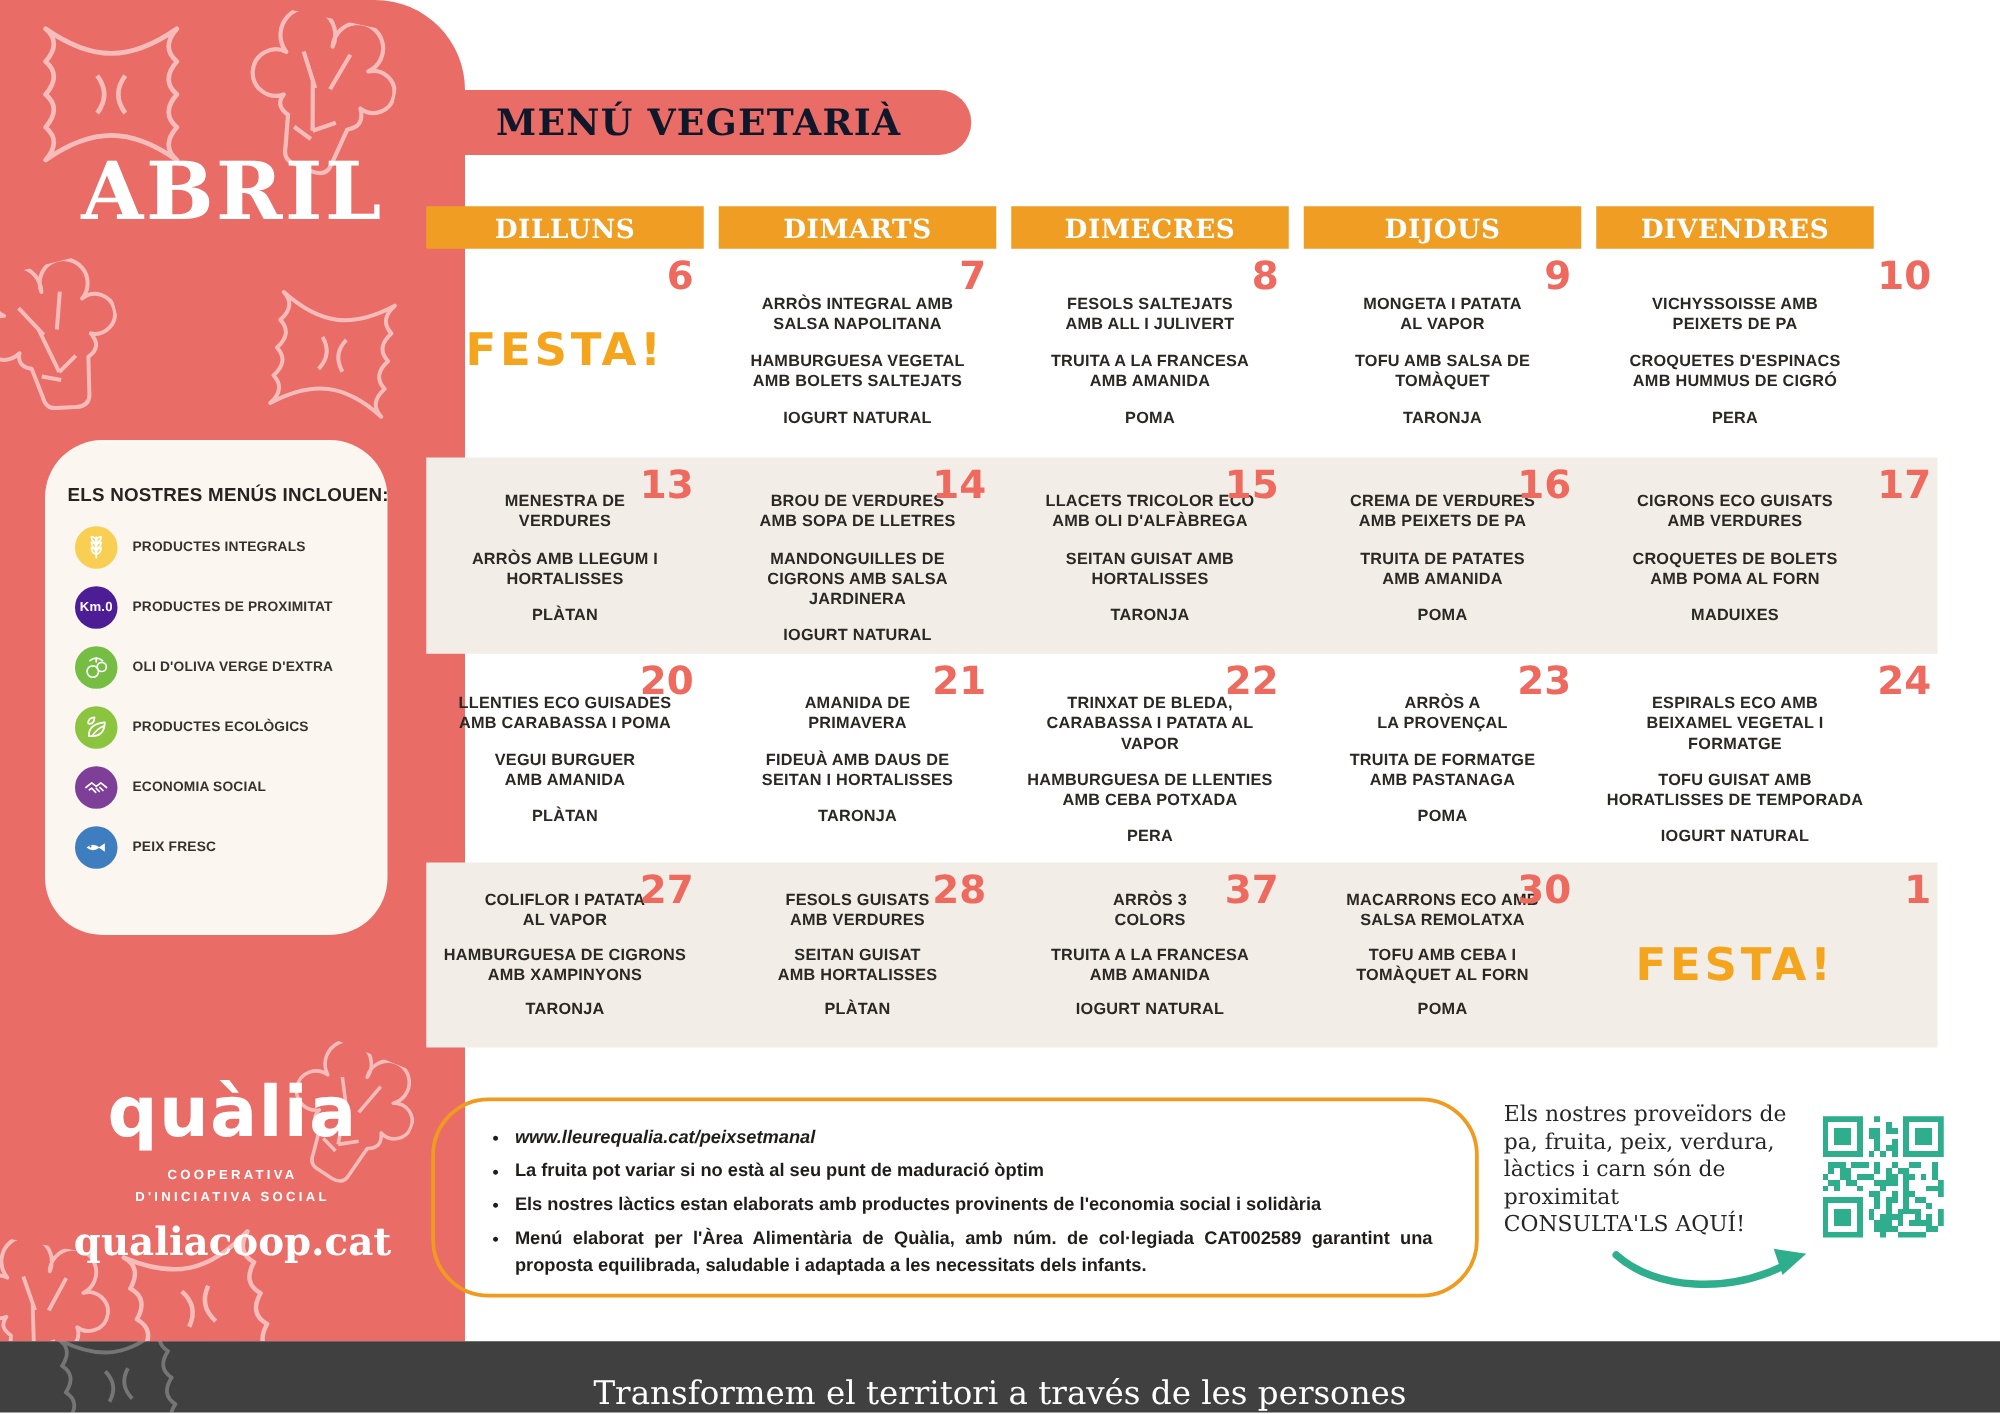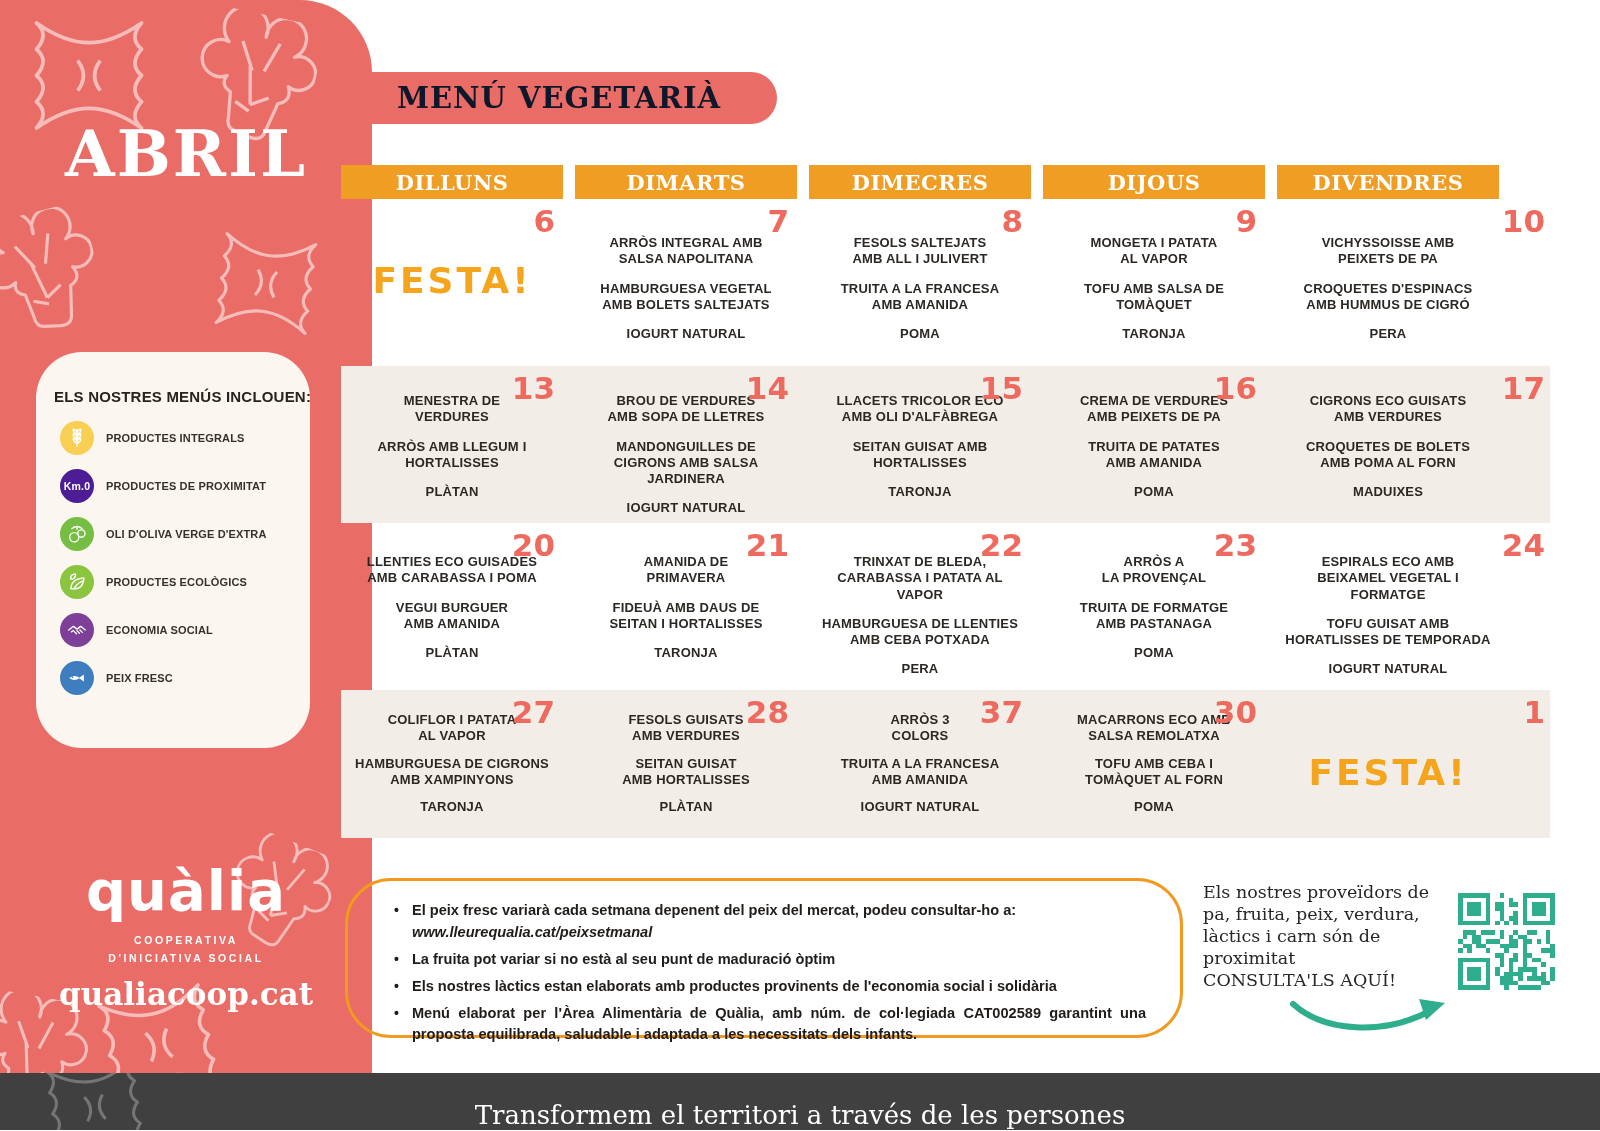"El peix fresc variarà cada" span.note-text { html: <span>El peix fresc variarà cada setmana depenent del peix del mercat, podeu consultar-ho a:</span> -> none }
